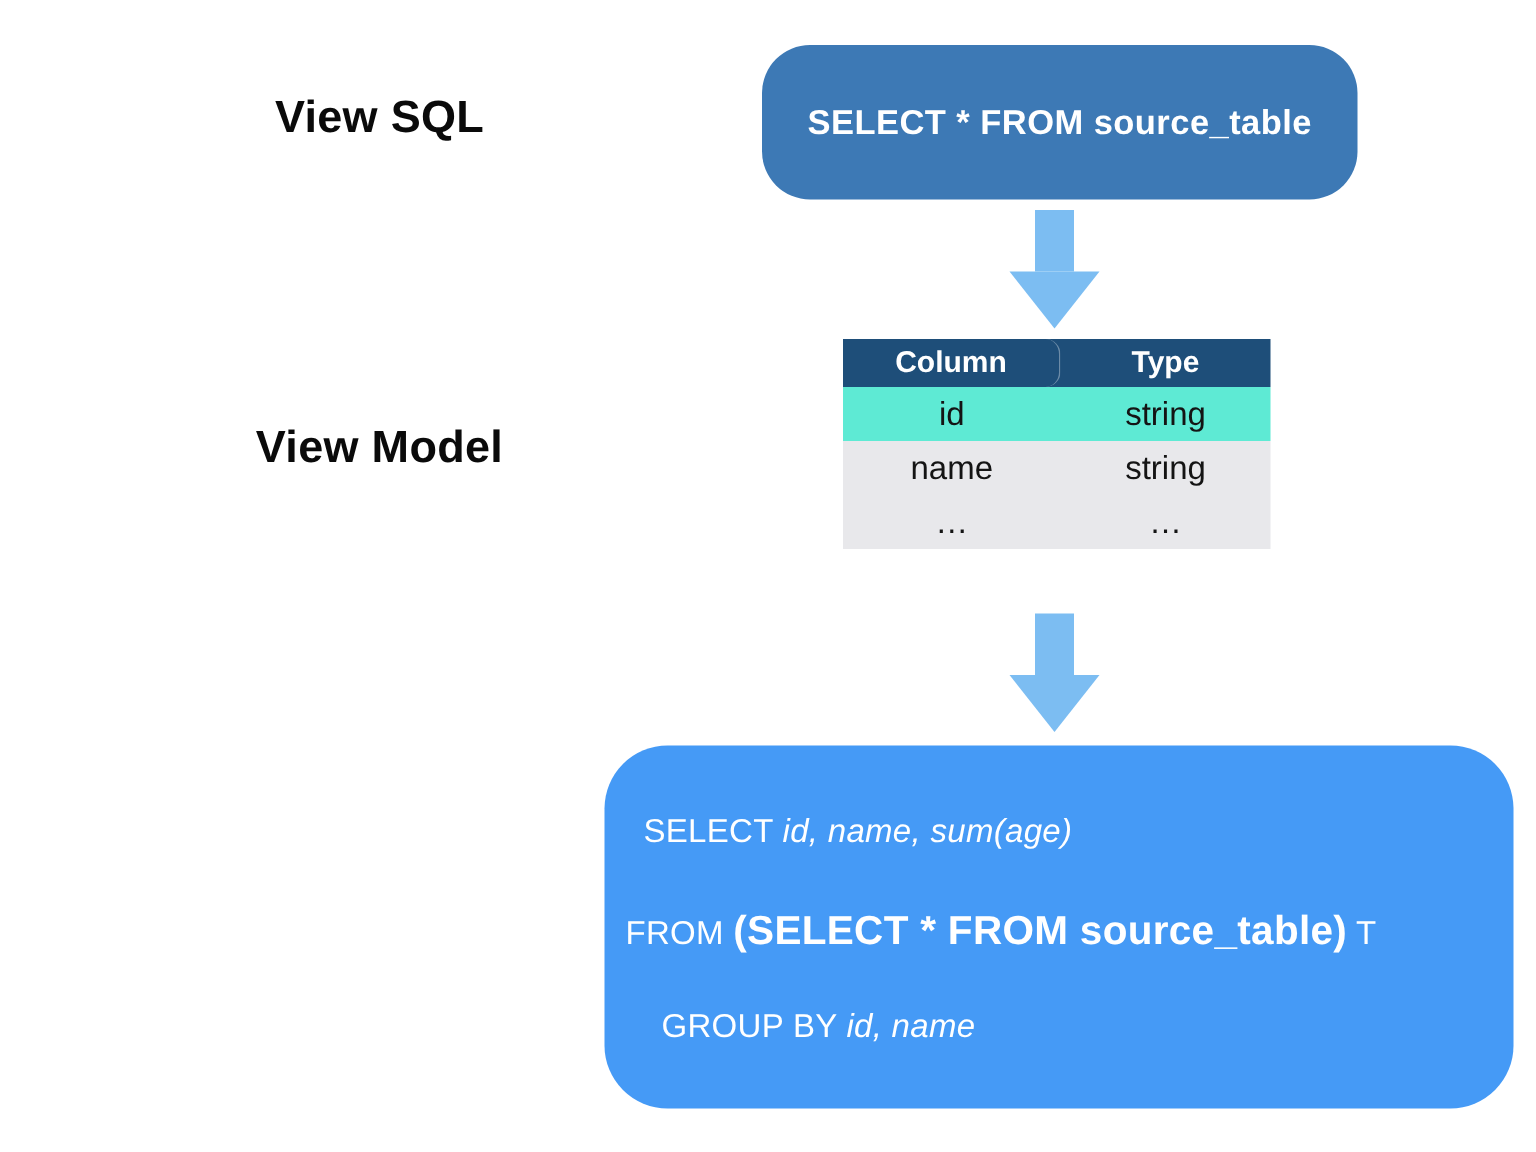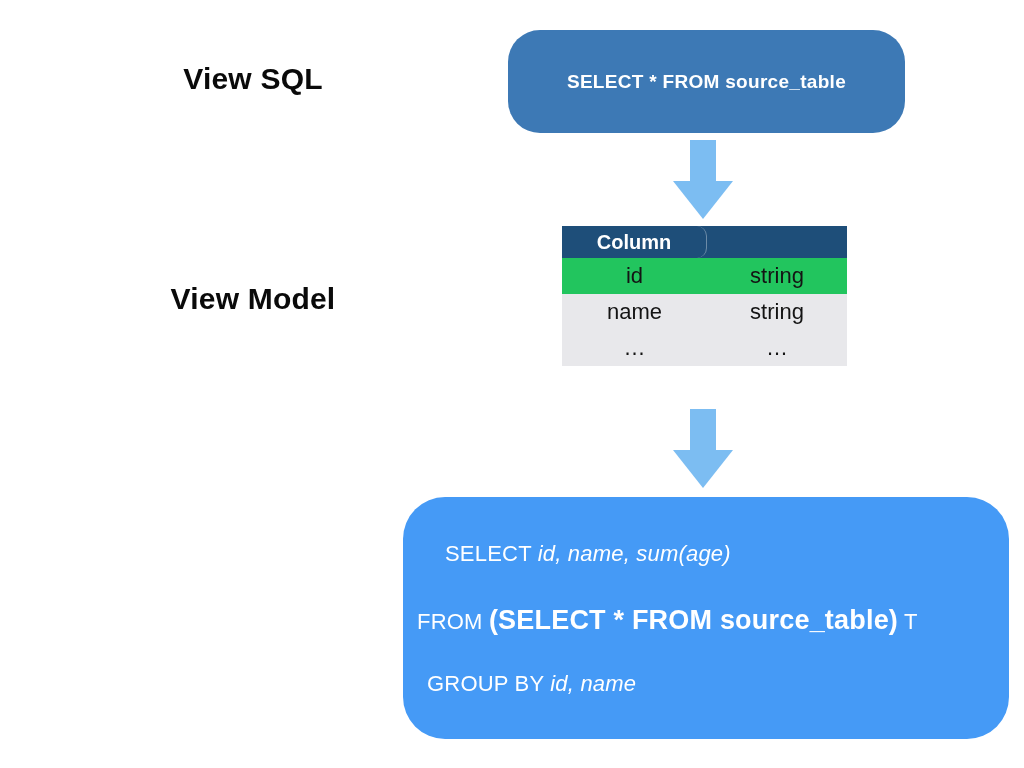"SELECT * FROM source_table" .view-sql-box { font-size: 19px -> 23px }
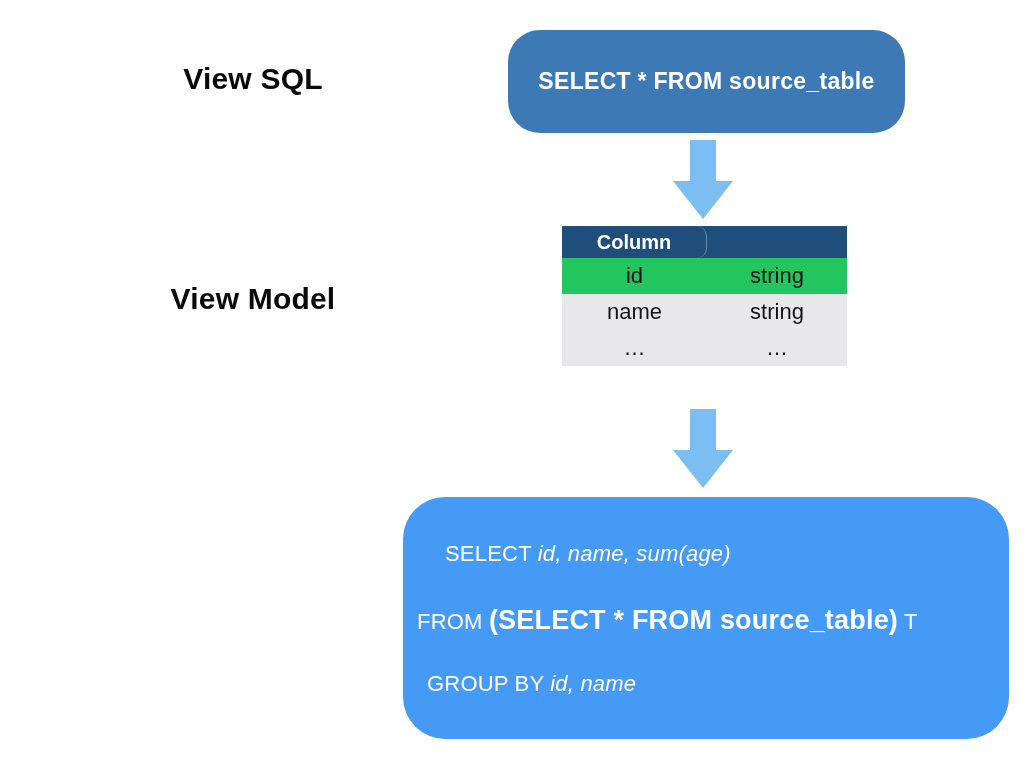"Type" div.th { html: none -> <div>Type</div> }
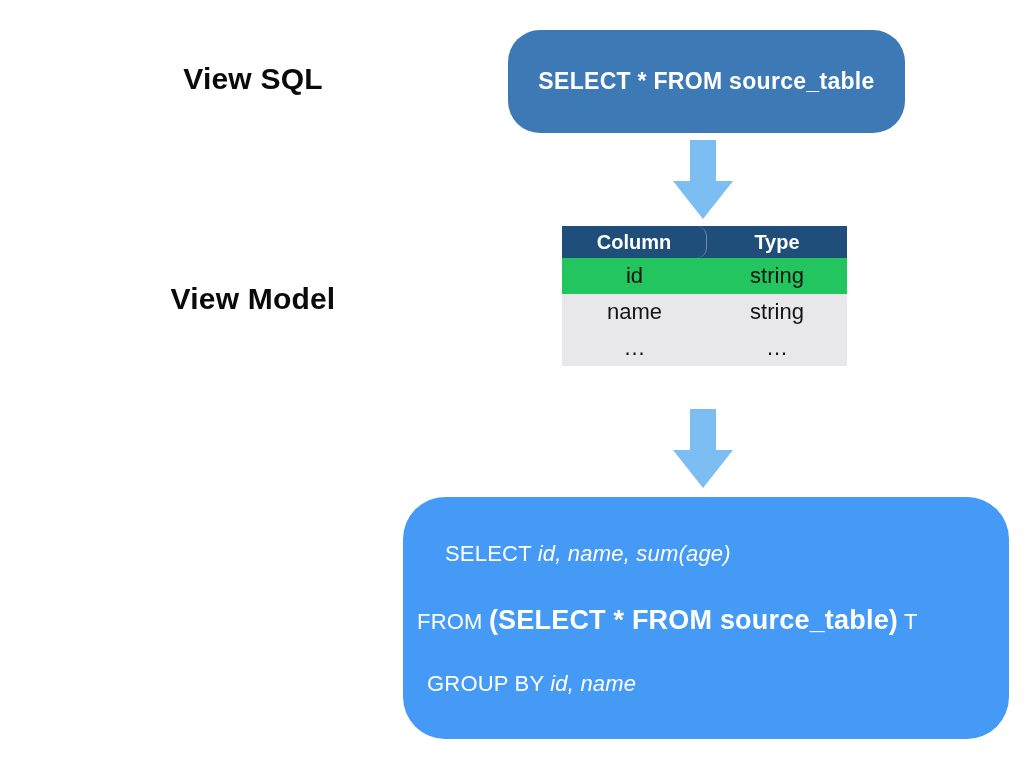"id" .model-table .trow { background: #22c55e -> #5eead4 }
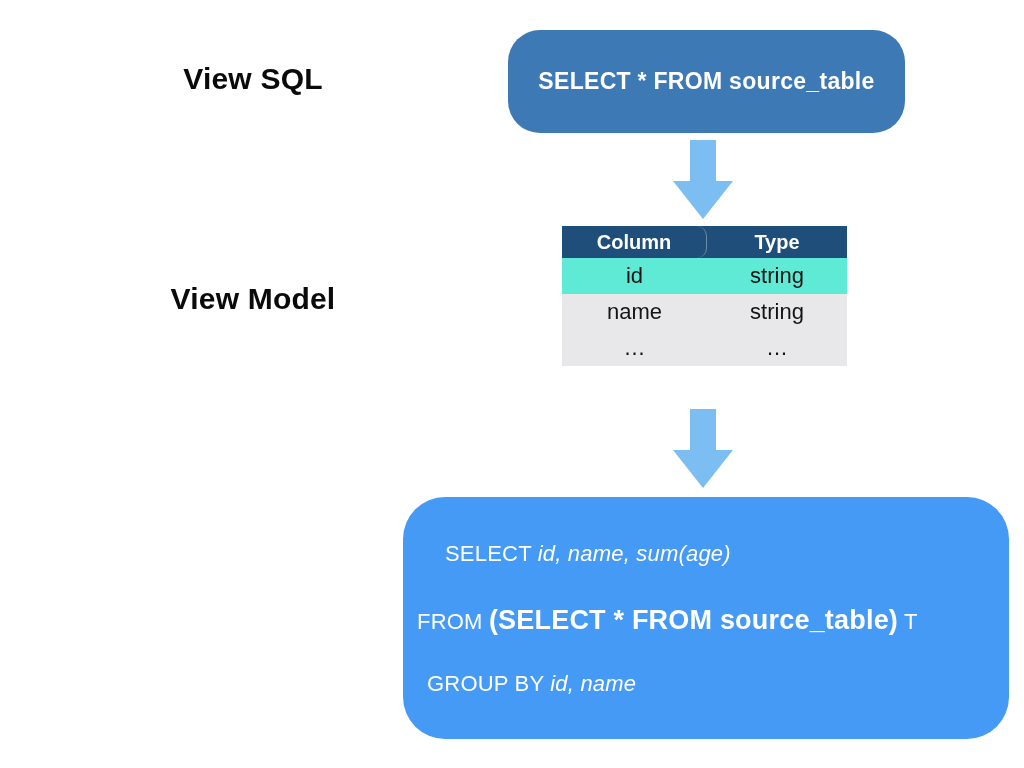"SELECT id, name, sum(age)" .widget-sql-box .sql-line.line-1 { padding-left: 42px -> 26px }
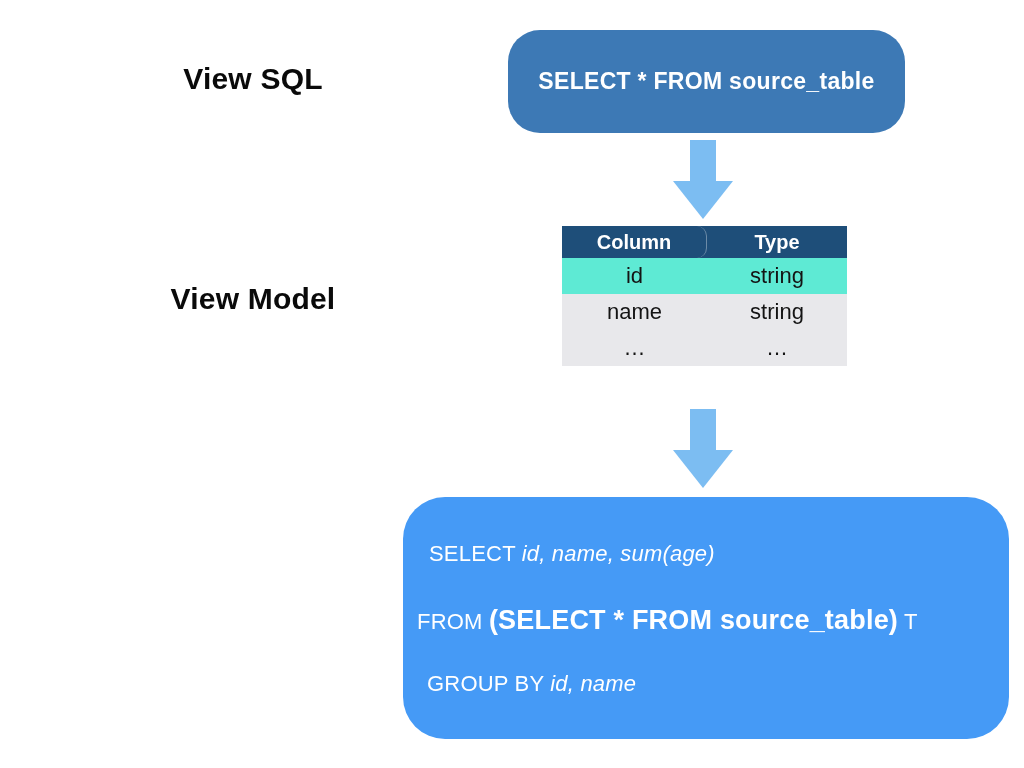"GROUP BY id, name" .widget-sql-box .sql-line.line-3 { padding-left: 24px -> 38px }
